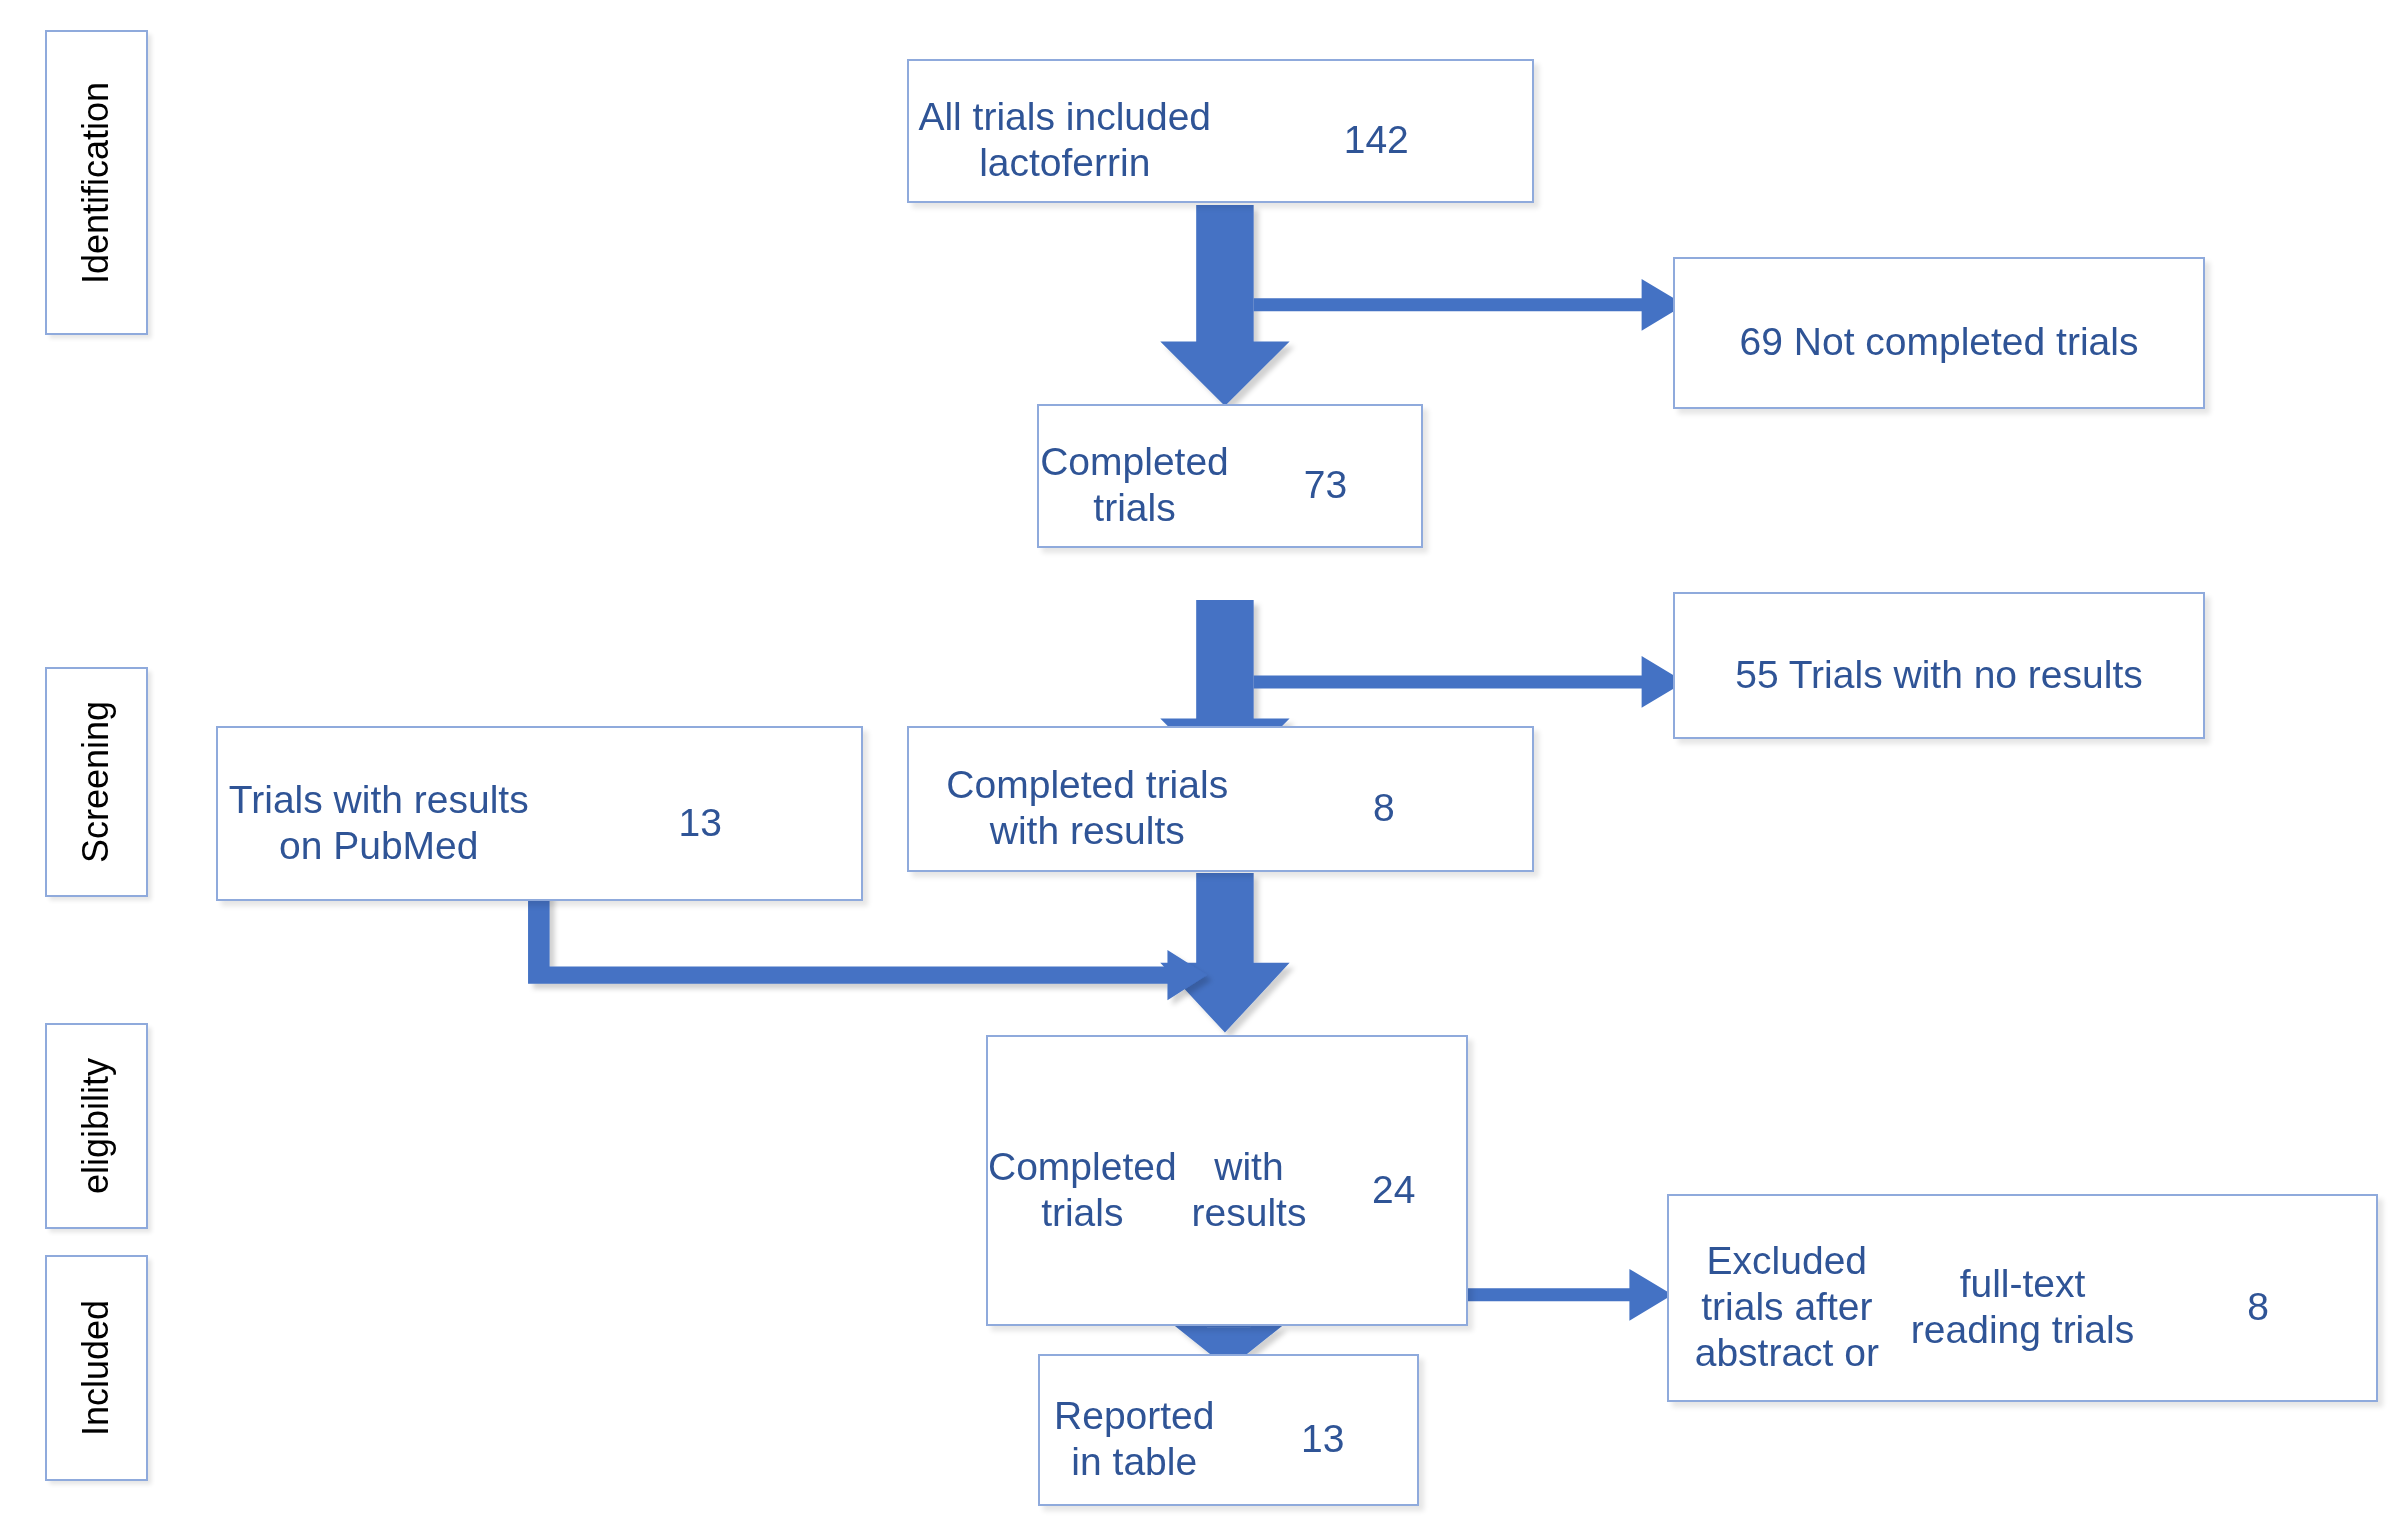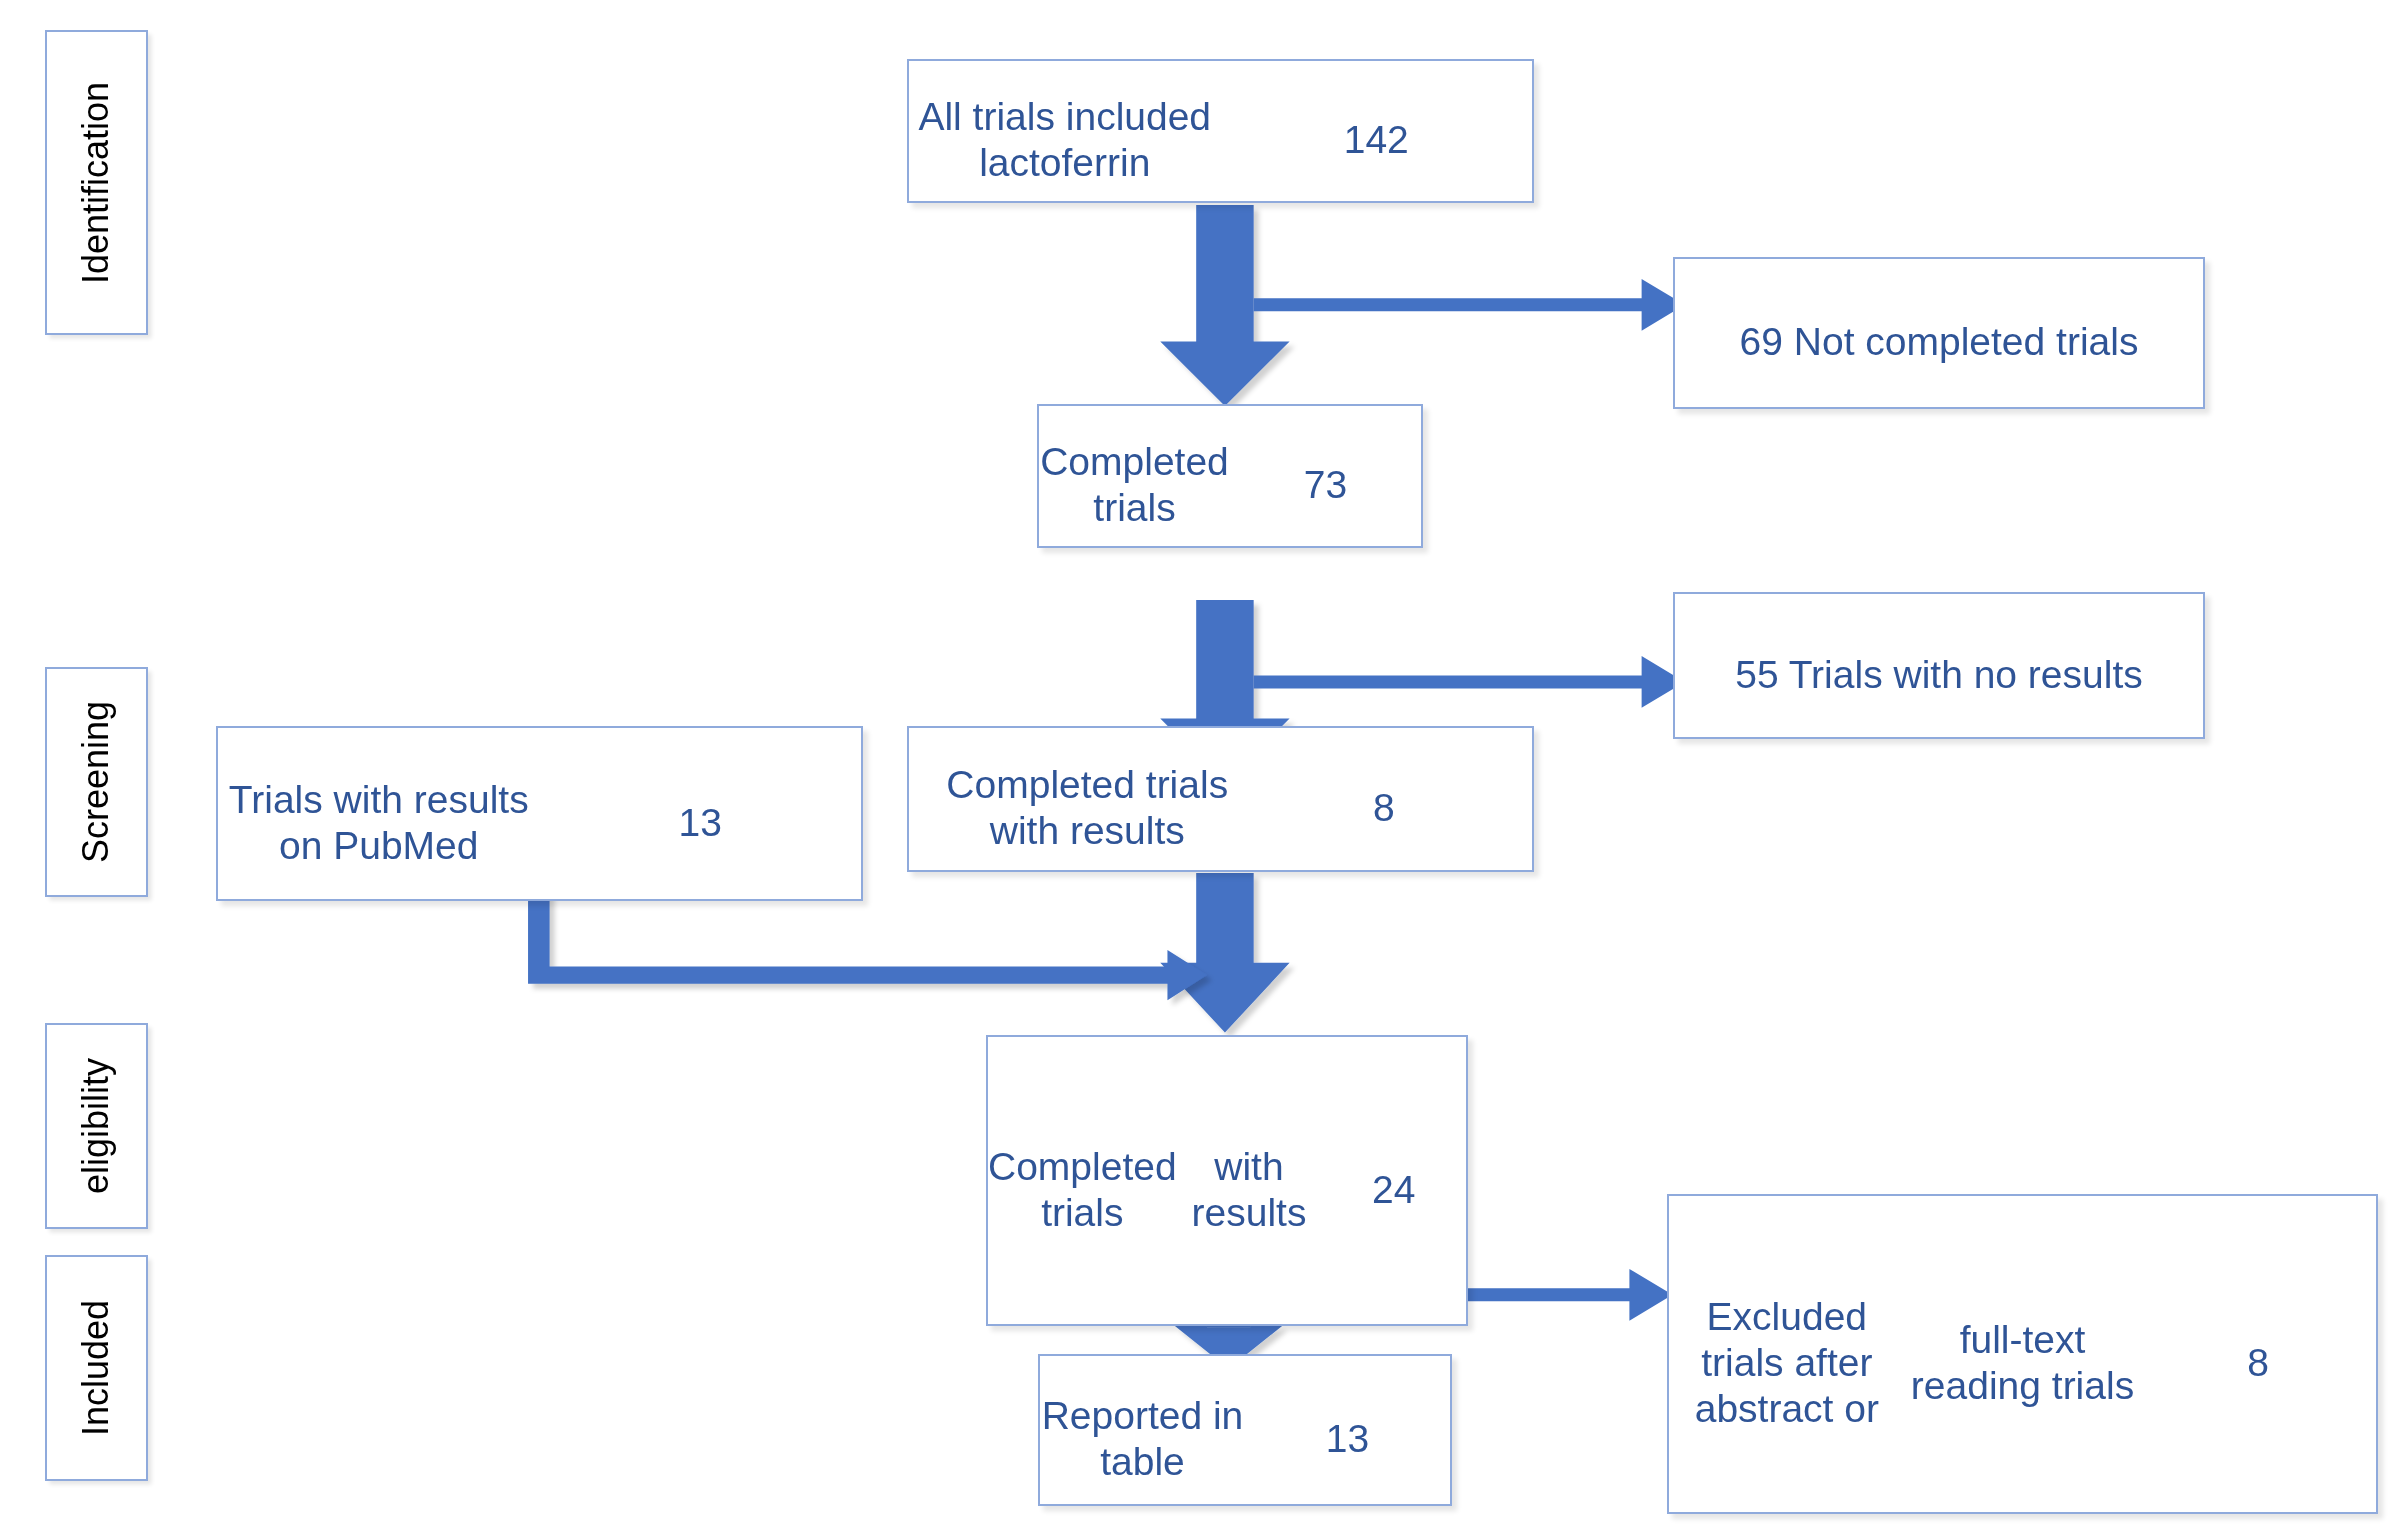"Excluded trials after abstract or" div.node { height: 320px -> 208px }
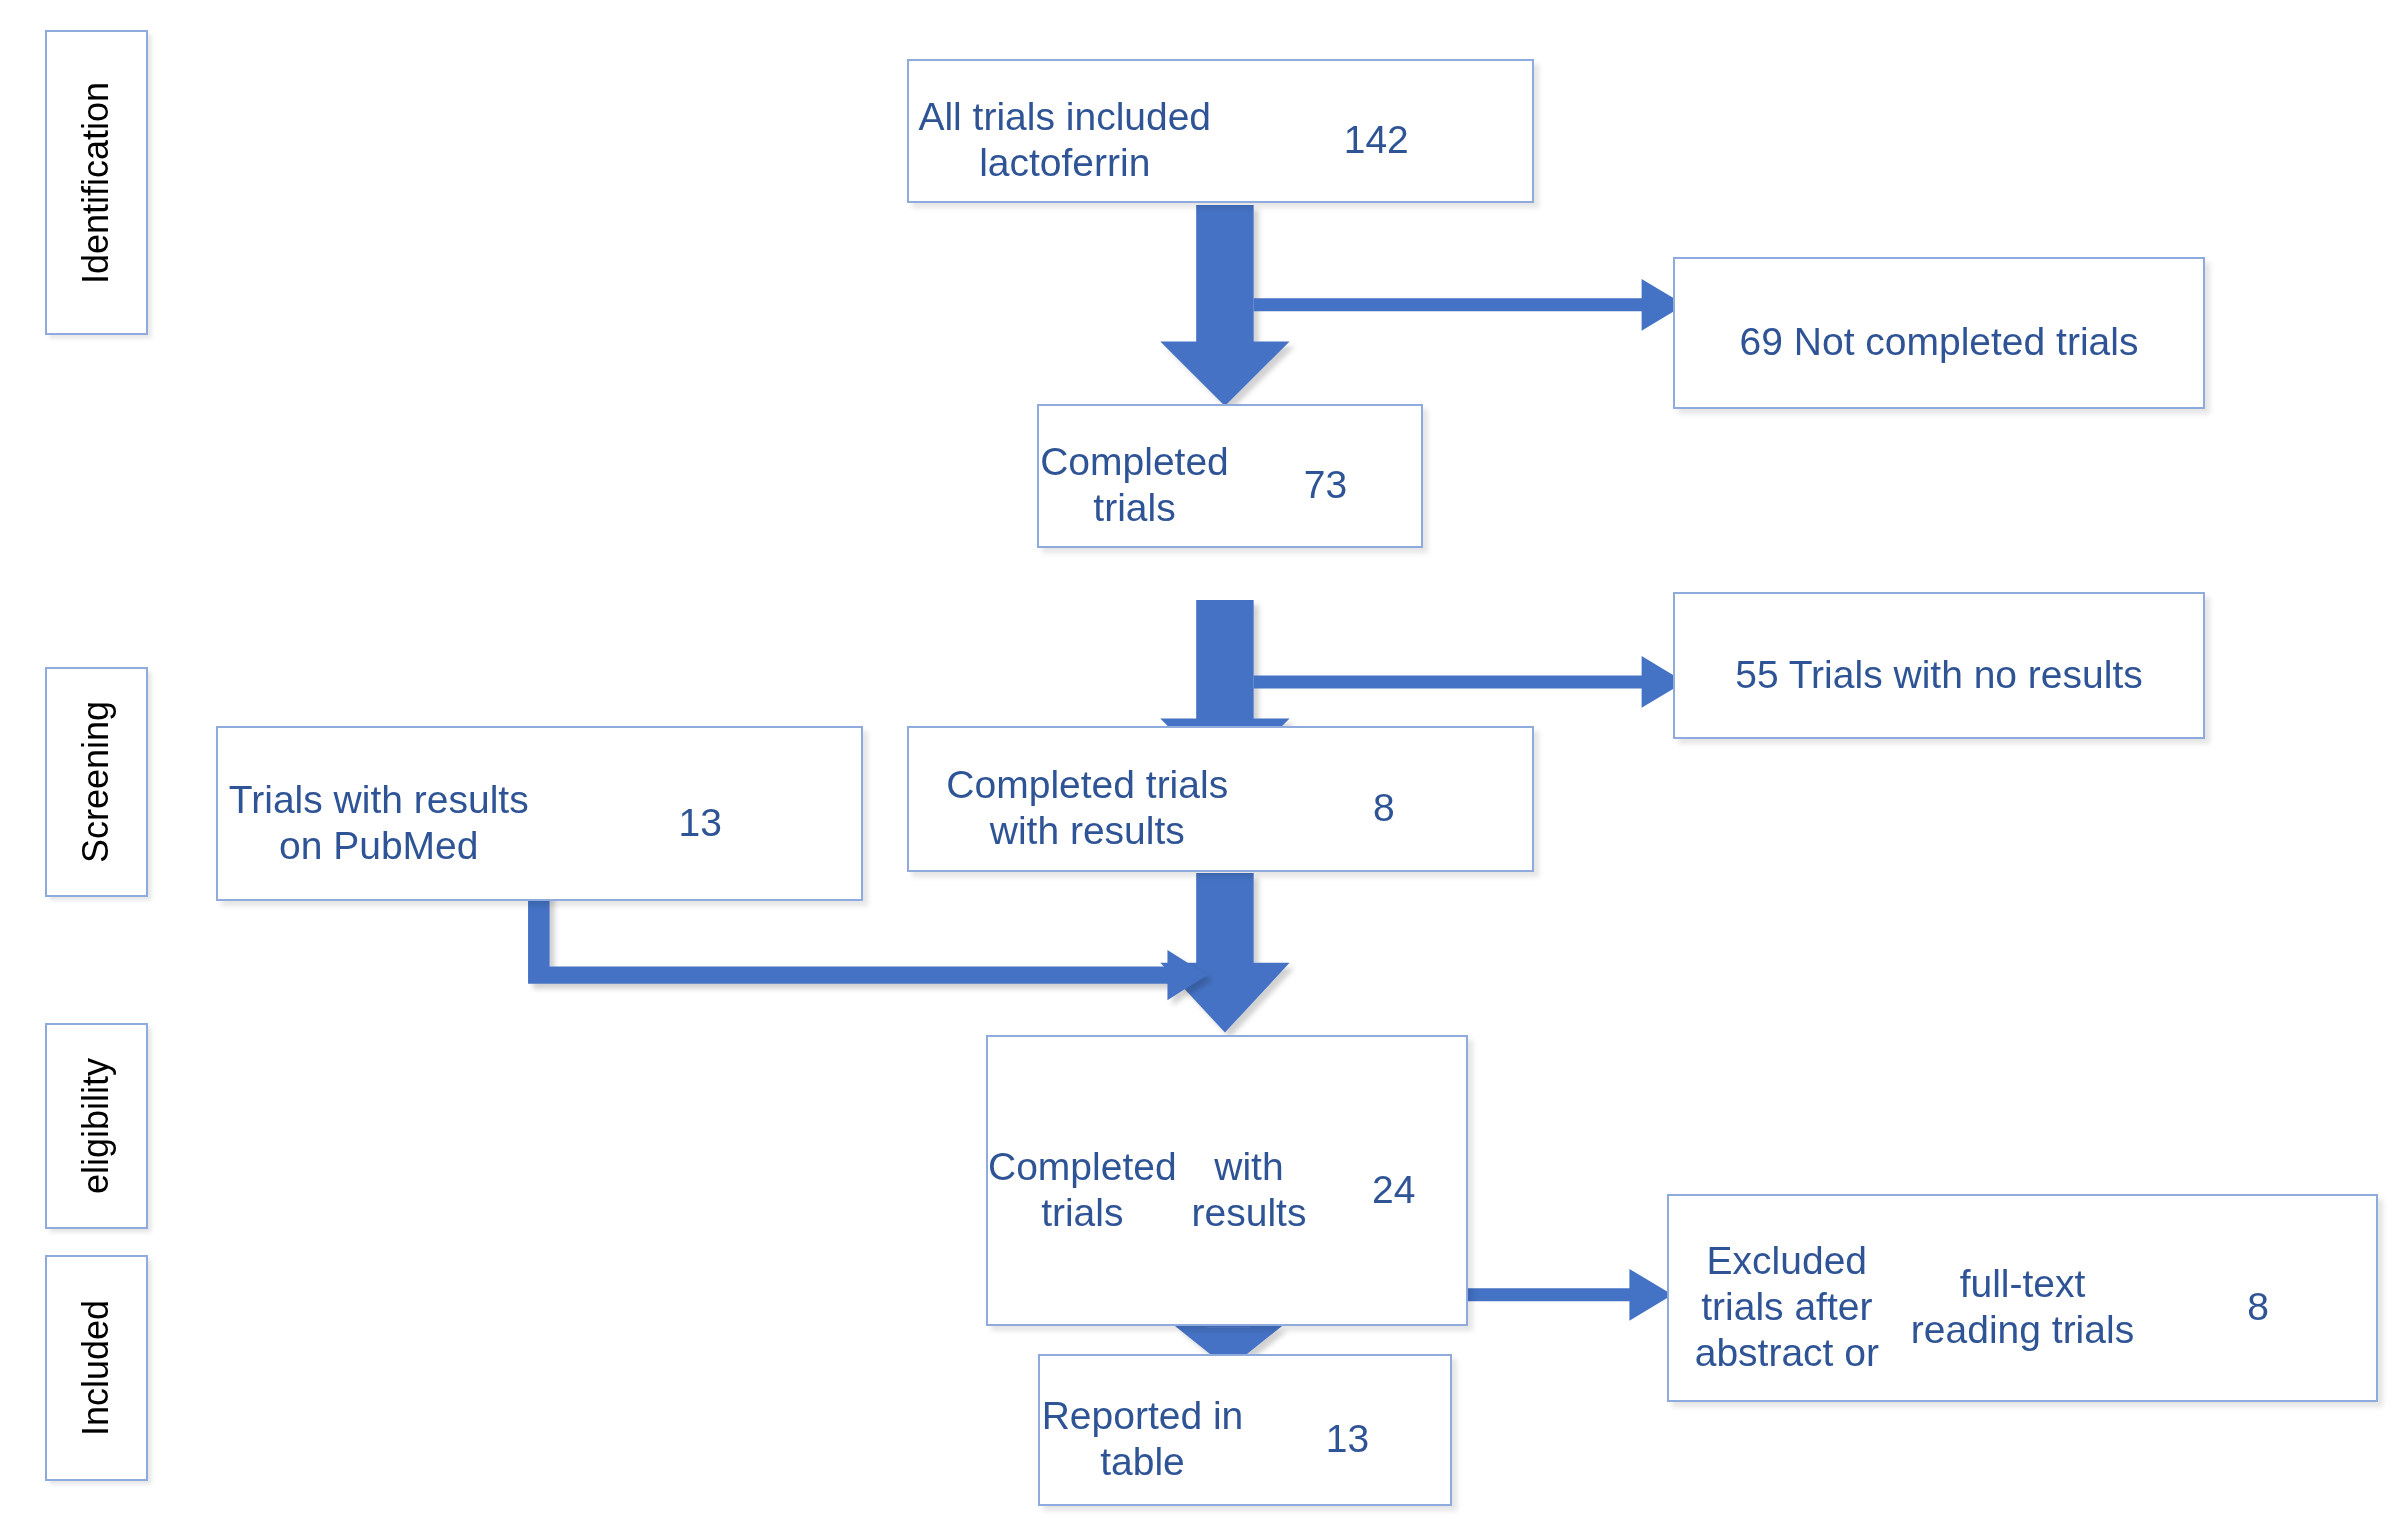"Reported in table" div.node { width: 414px -> 381px }
